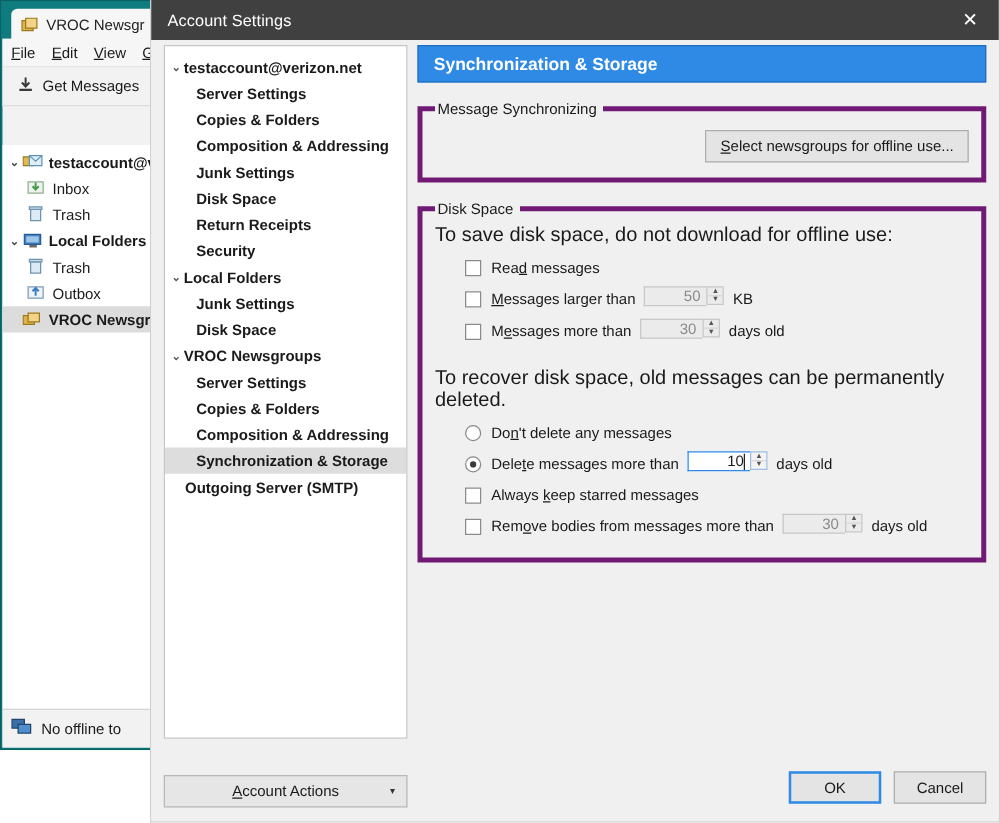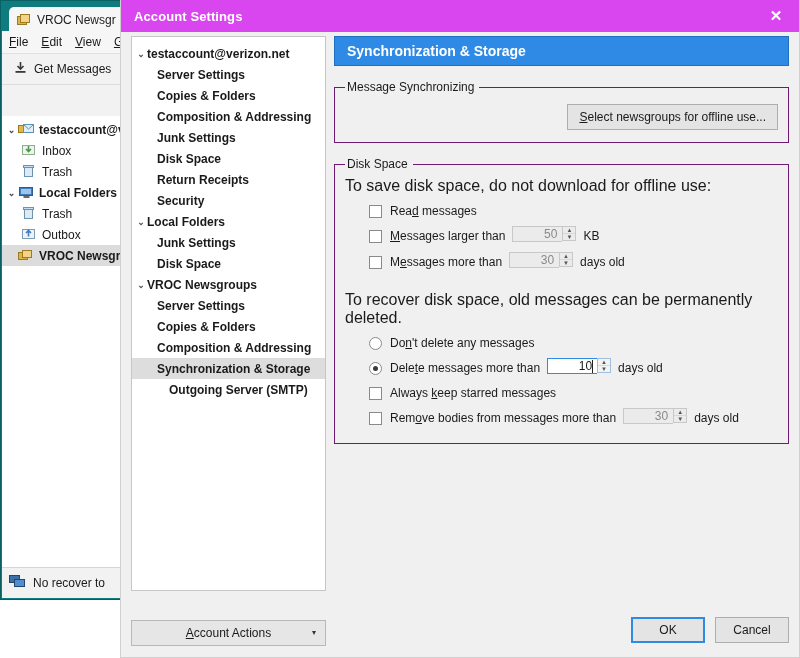"Account Settings" .dlg-titlebar { background: #d946ef -> #404040; font-weight: bold -> none }
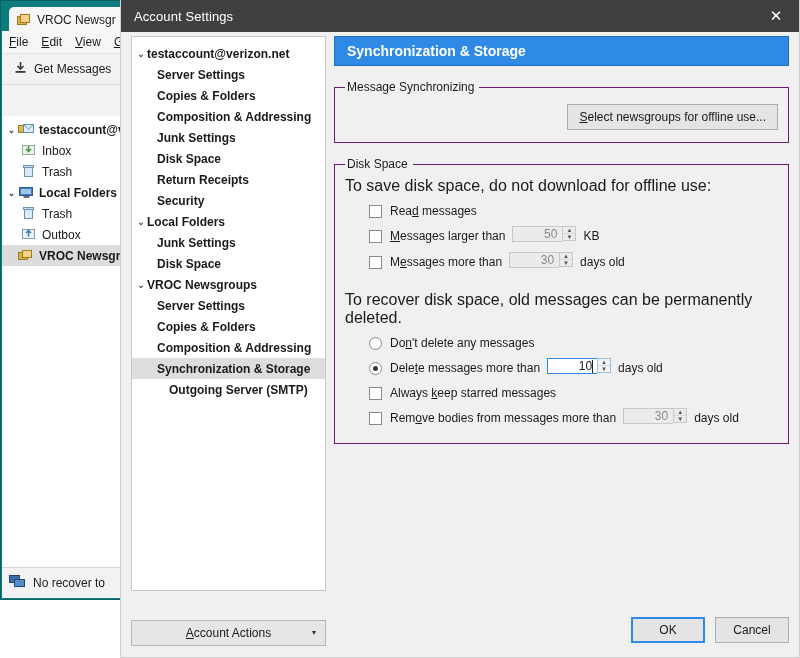"Message Synchronizing" fieldset.grp { border: 1px solid #701a75 -> 4px solid #701a75 }
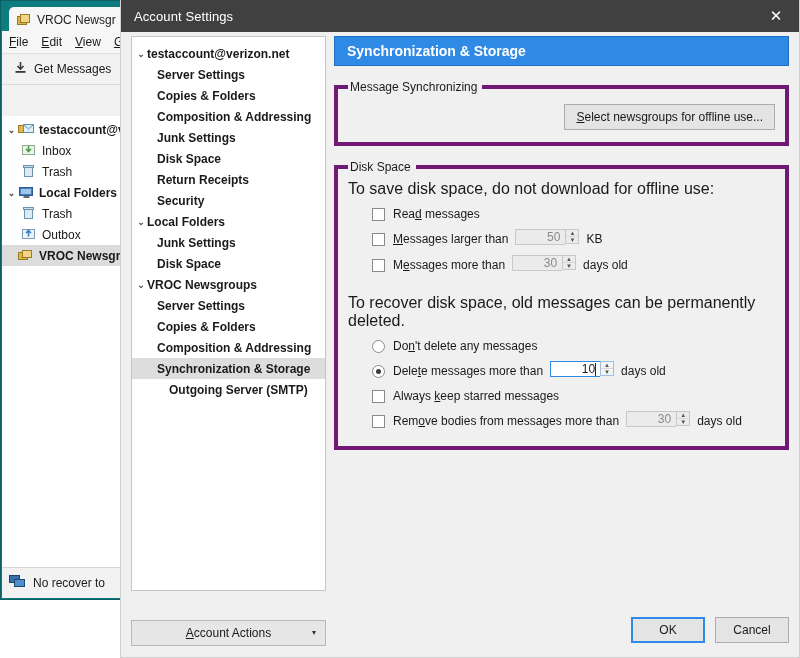"Outgoing Server (SMTP)" .tree-row.leaf.depth0 { margin-left: 21px -> none }
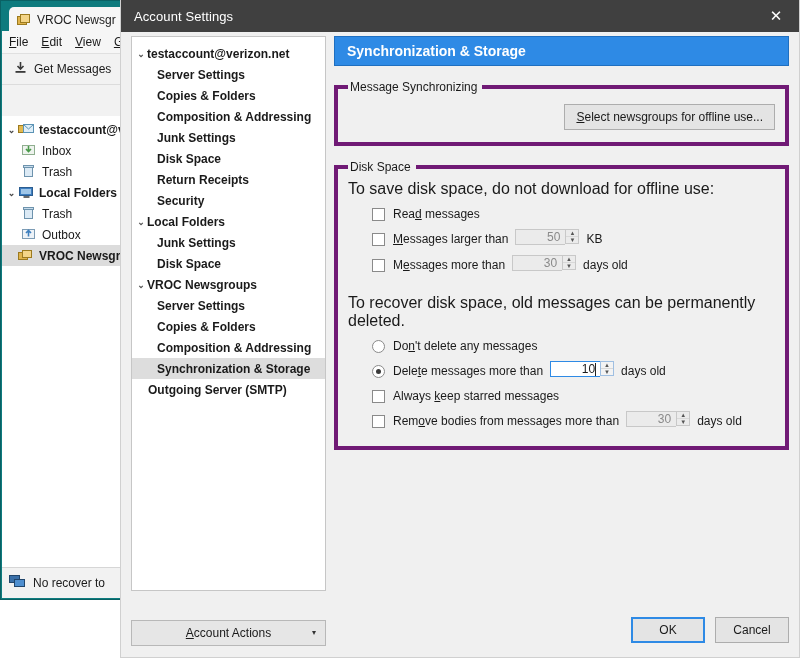"No recover to" span { text: recover -> offline }
